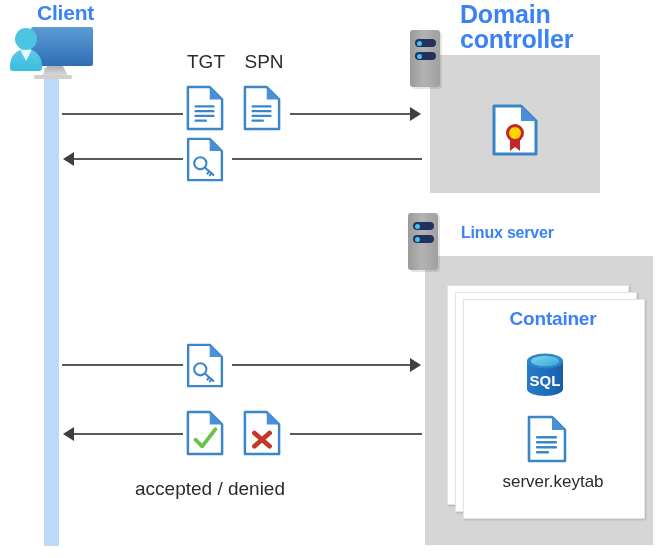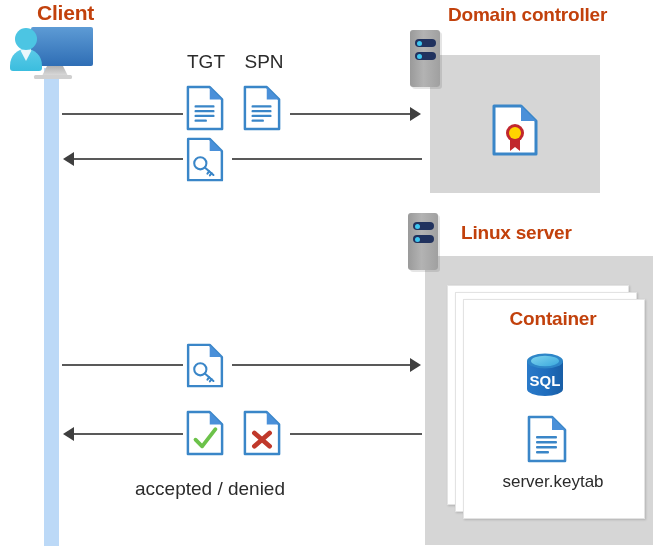"Client" .title-bold { color: #c2410c -> #3b82f6 }
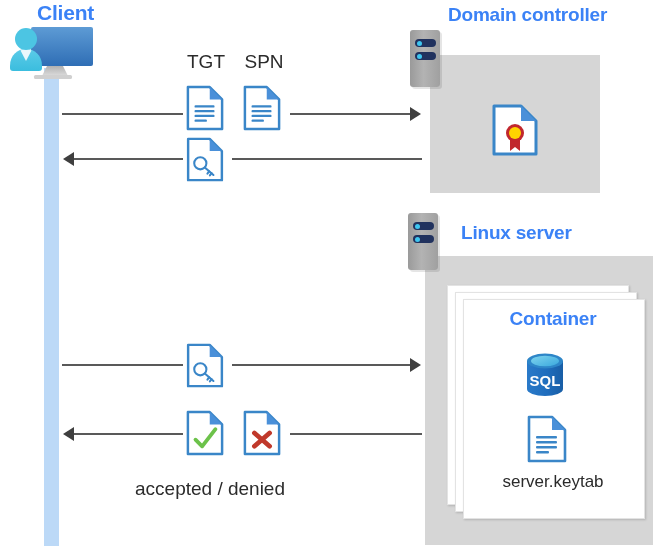"Domain controller" #dc-title { font-size: 19px -> 25px; left: 448px -> 460px }
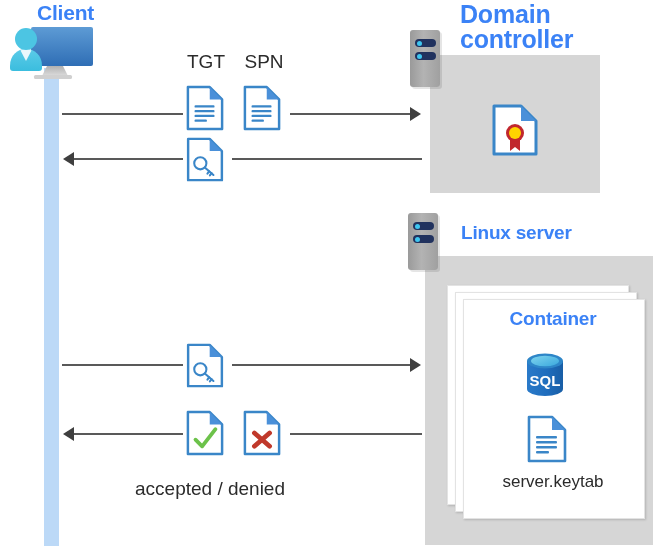"Linux server" #linux-title { font-size: 19px -> 16px }
